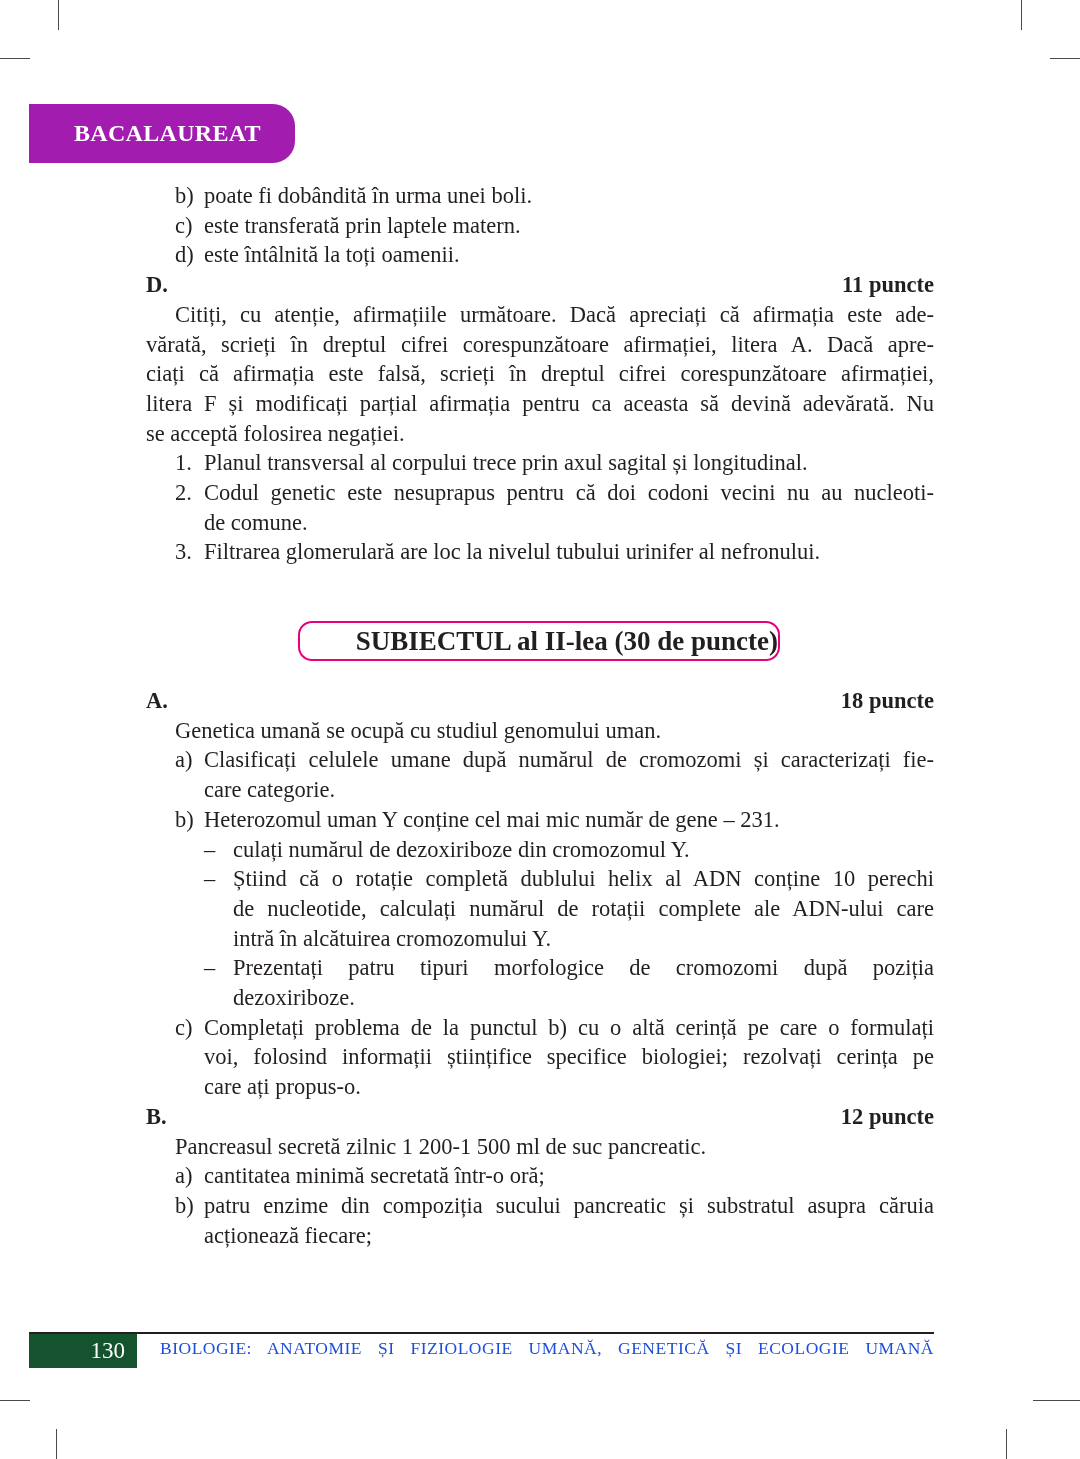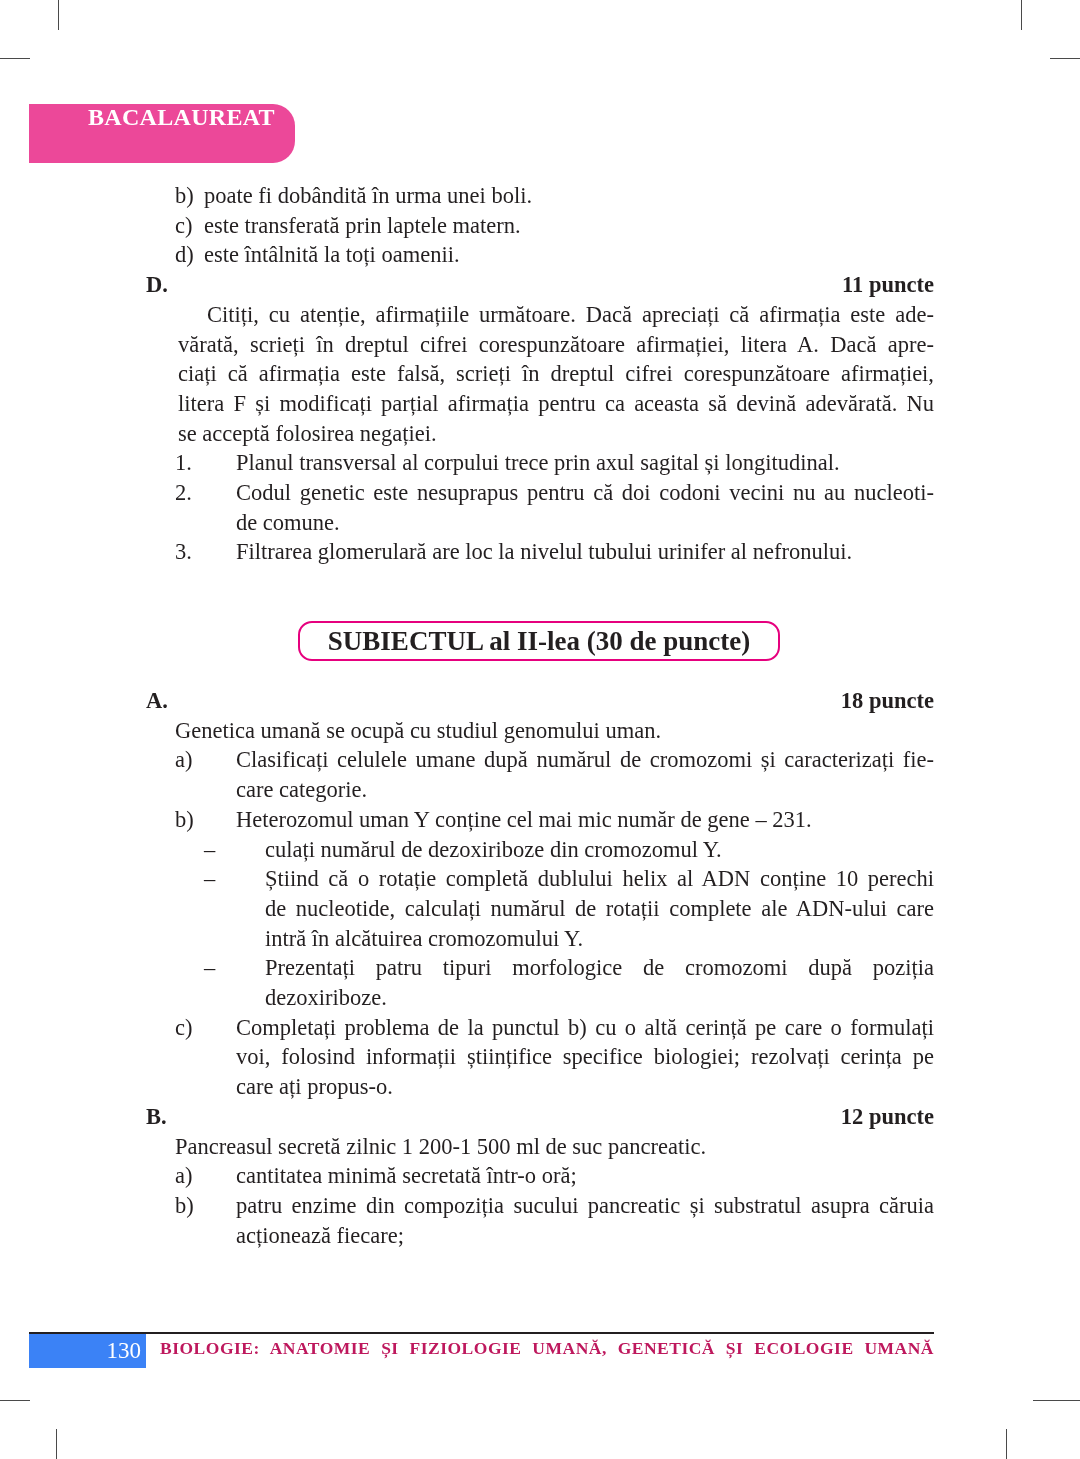"BACALAUREAT" .banner { align-items: flex-start -> center; background: #ec4899 -> #a21caf; padding-left: 59px -> 45px }
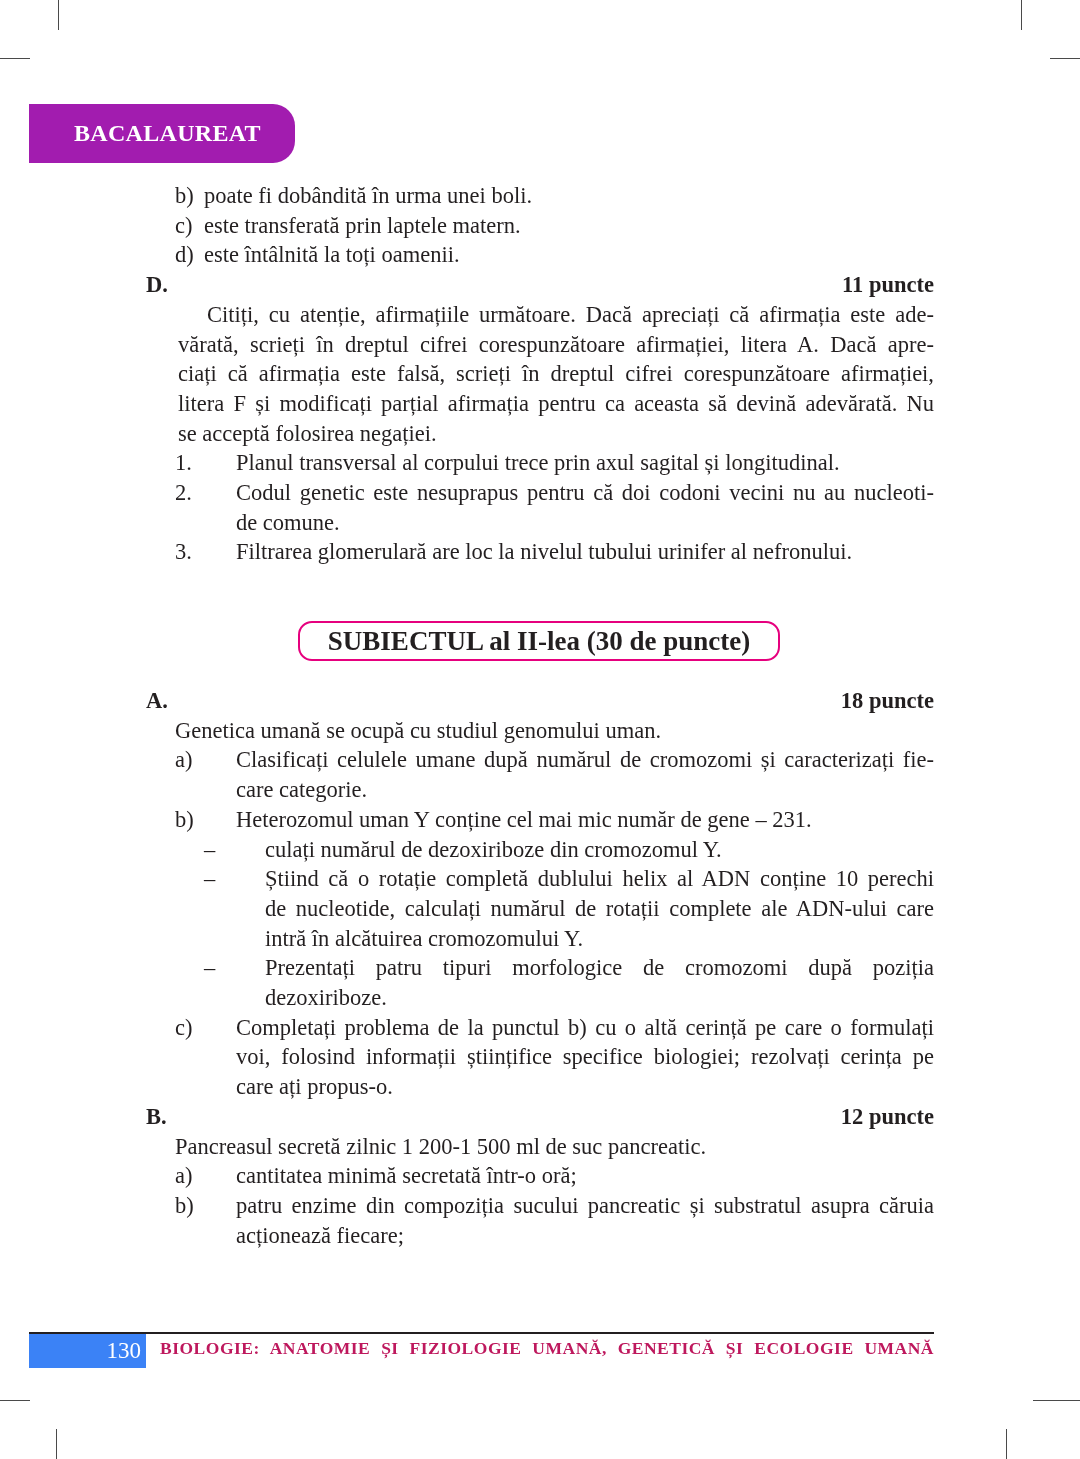"Citiți, cu atenție, afirmațiile" .jl { margin-left: 32px -> none }
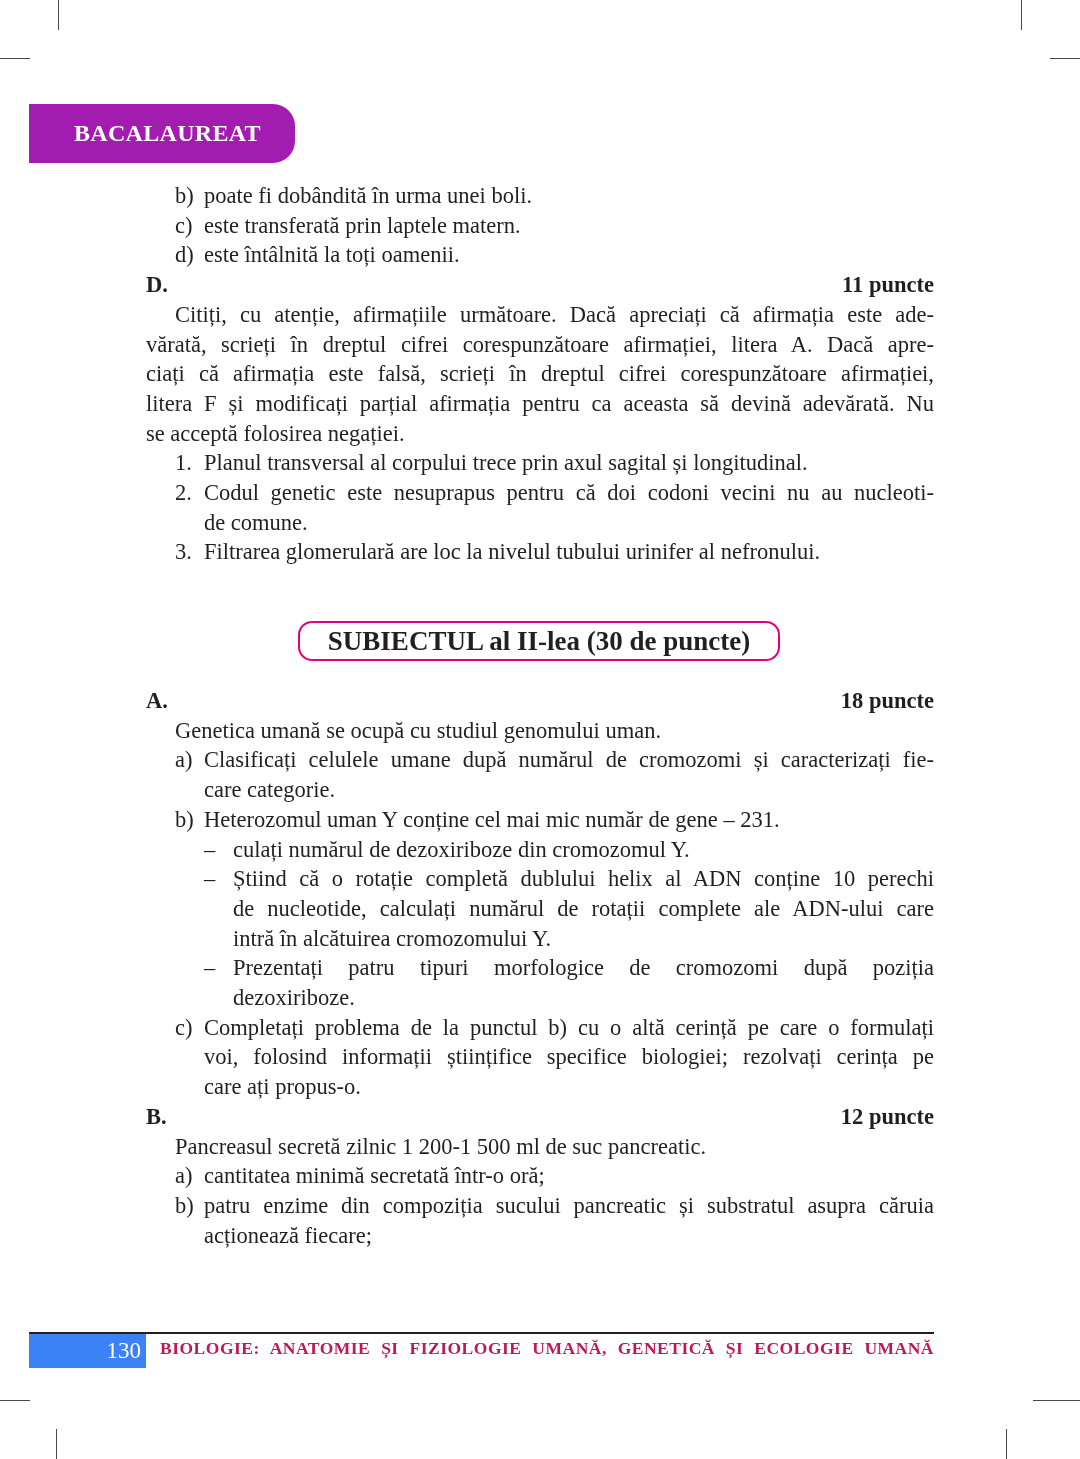"SUBIECTUL al II-lea (30 de" .subject-box { justify-content: center -> flex-end }
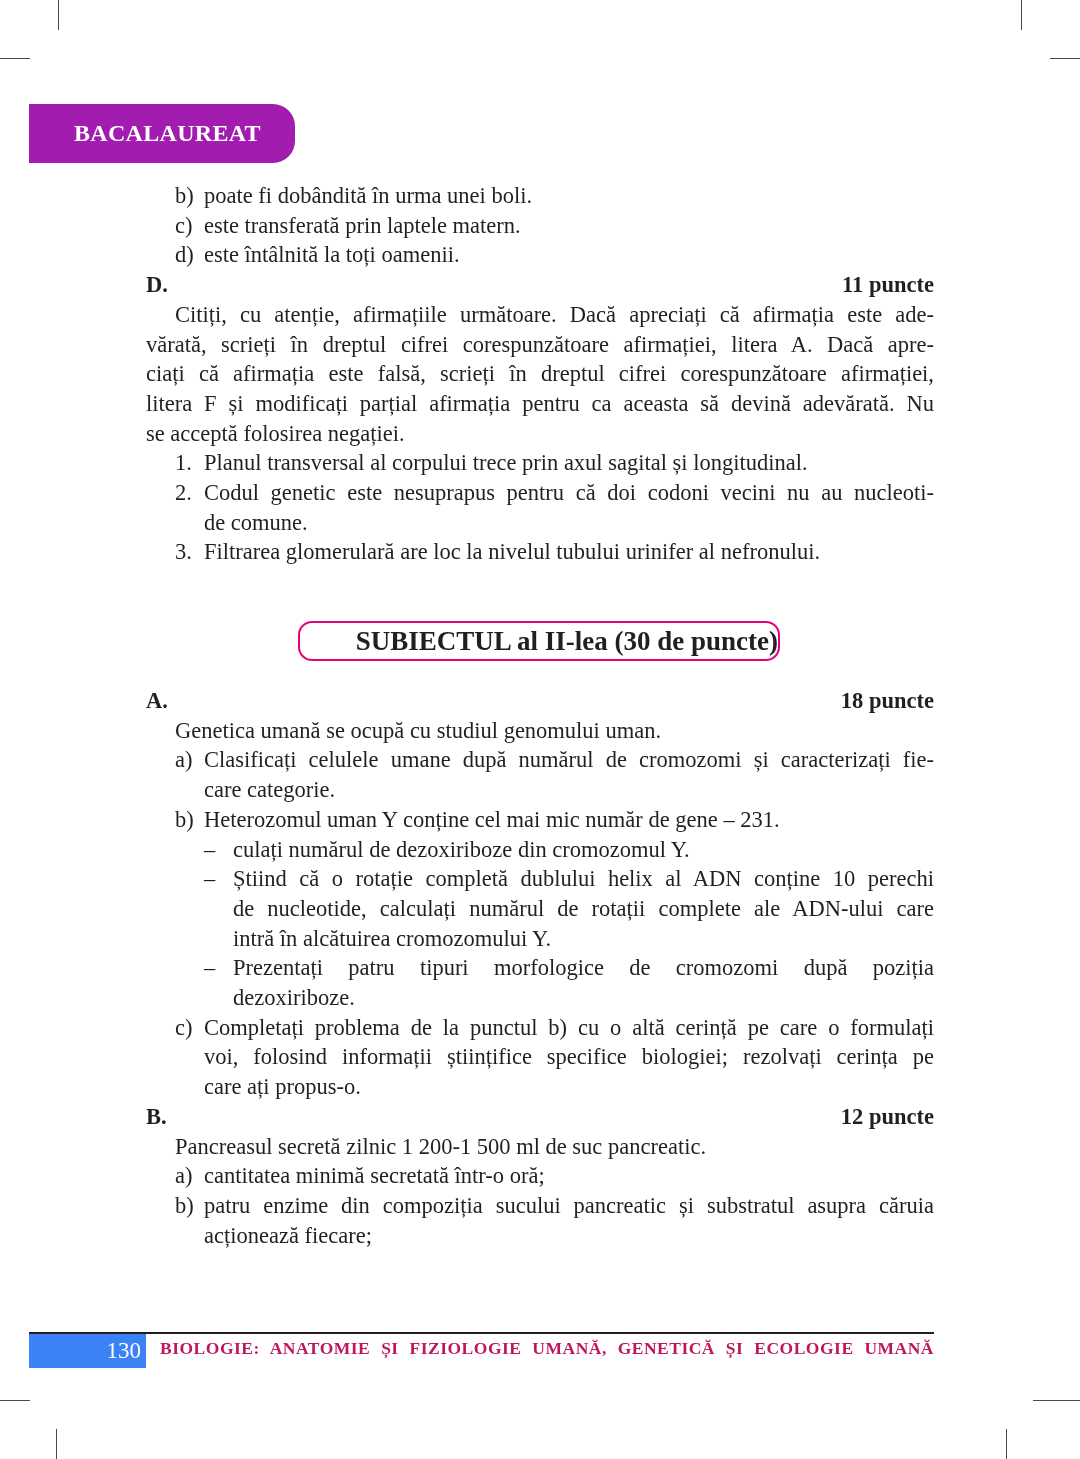"130" .footer-page { background: #3b82f6 -> #14532d; padding-right: 5px -> 12px; width: 117px -> 108px }
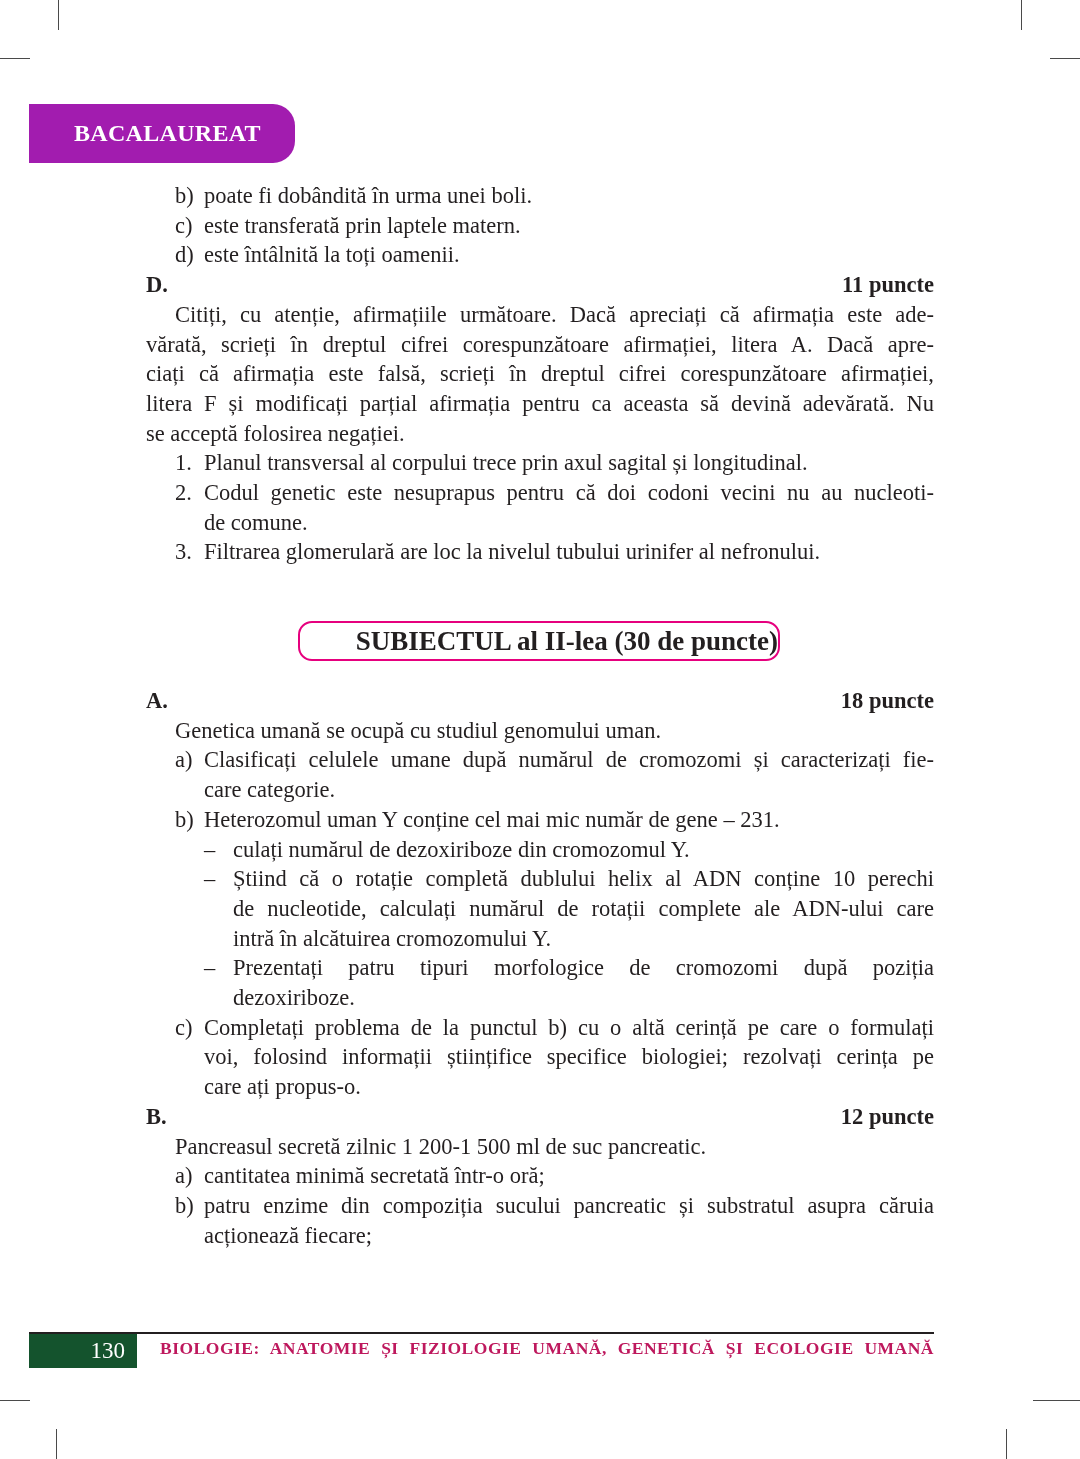"BIOLOGIE: ANATOMIE ȘI FIZIOLOGIE UMANĂ," .footer-title { color: #be185d -> #1d4ed8; font-weight: bold -> normal }
